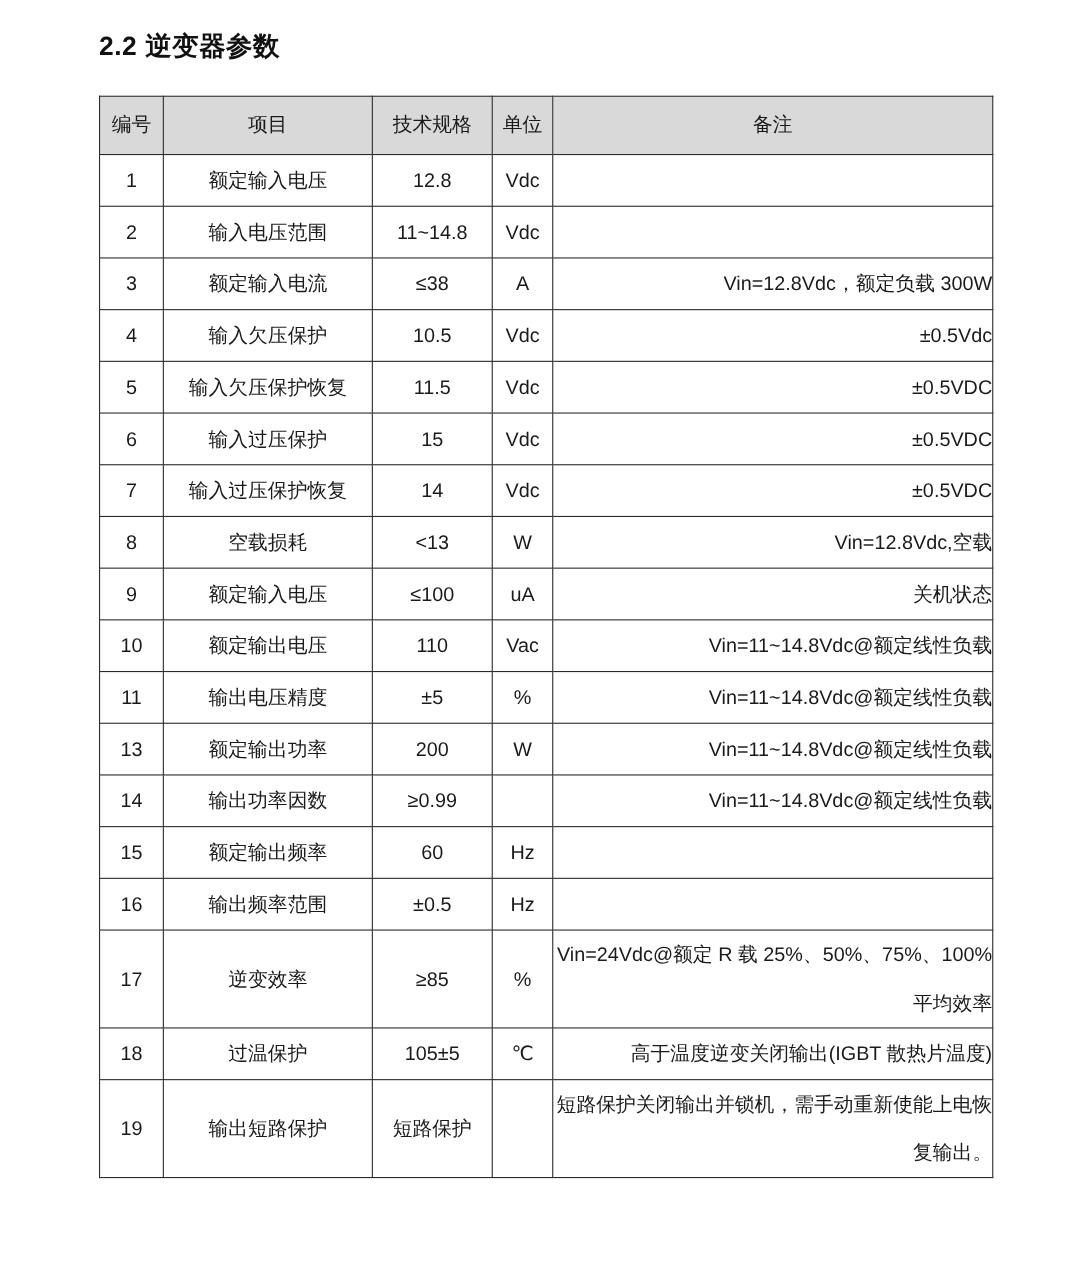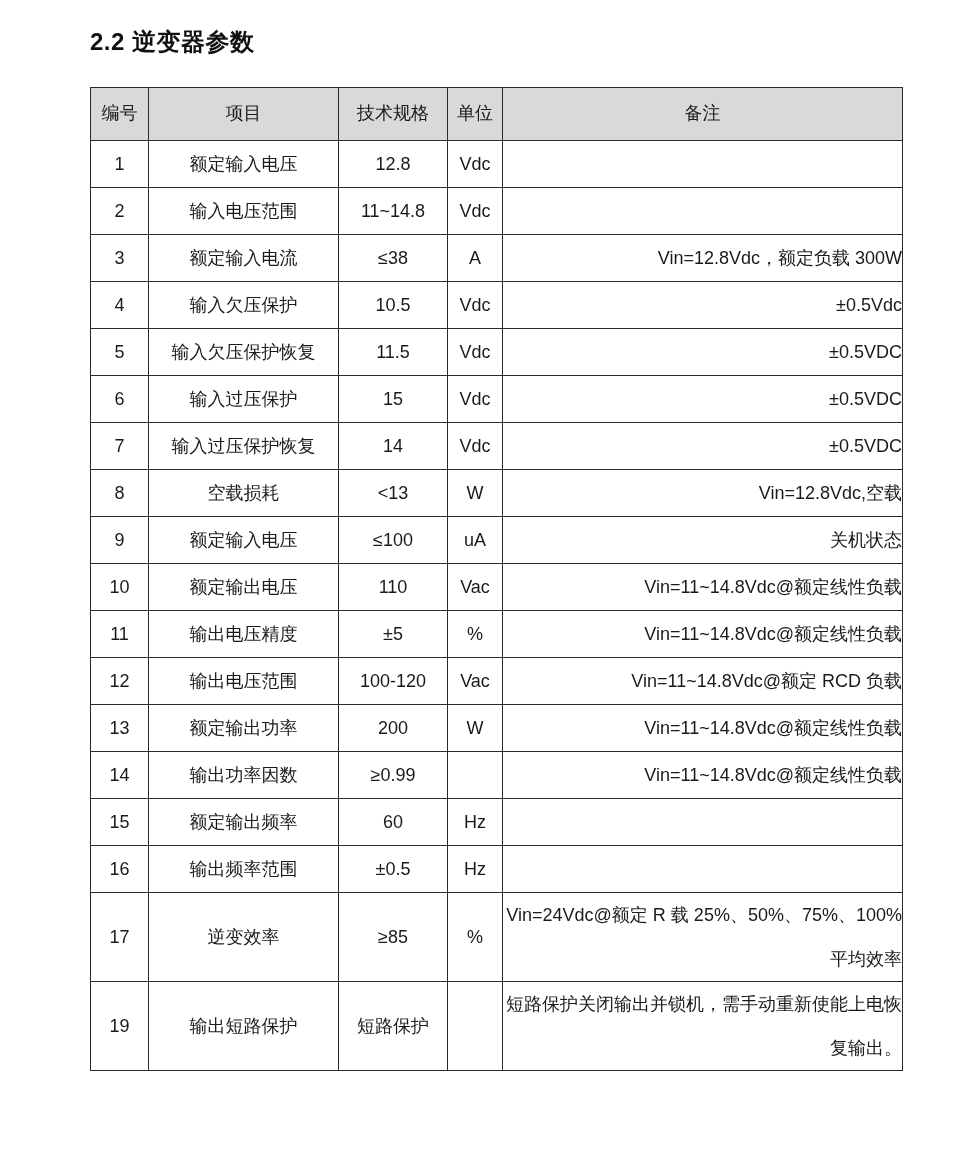"12" tr { html: <tr> <td>12</td> <td>输出电压范围</td> <td>100-120</td> <td>Vac</td> <td>Vin=11~14.8Vdc@额定 RCD 负载</td> </tr> -> none }
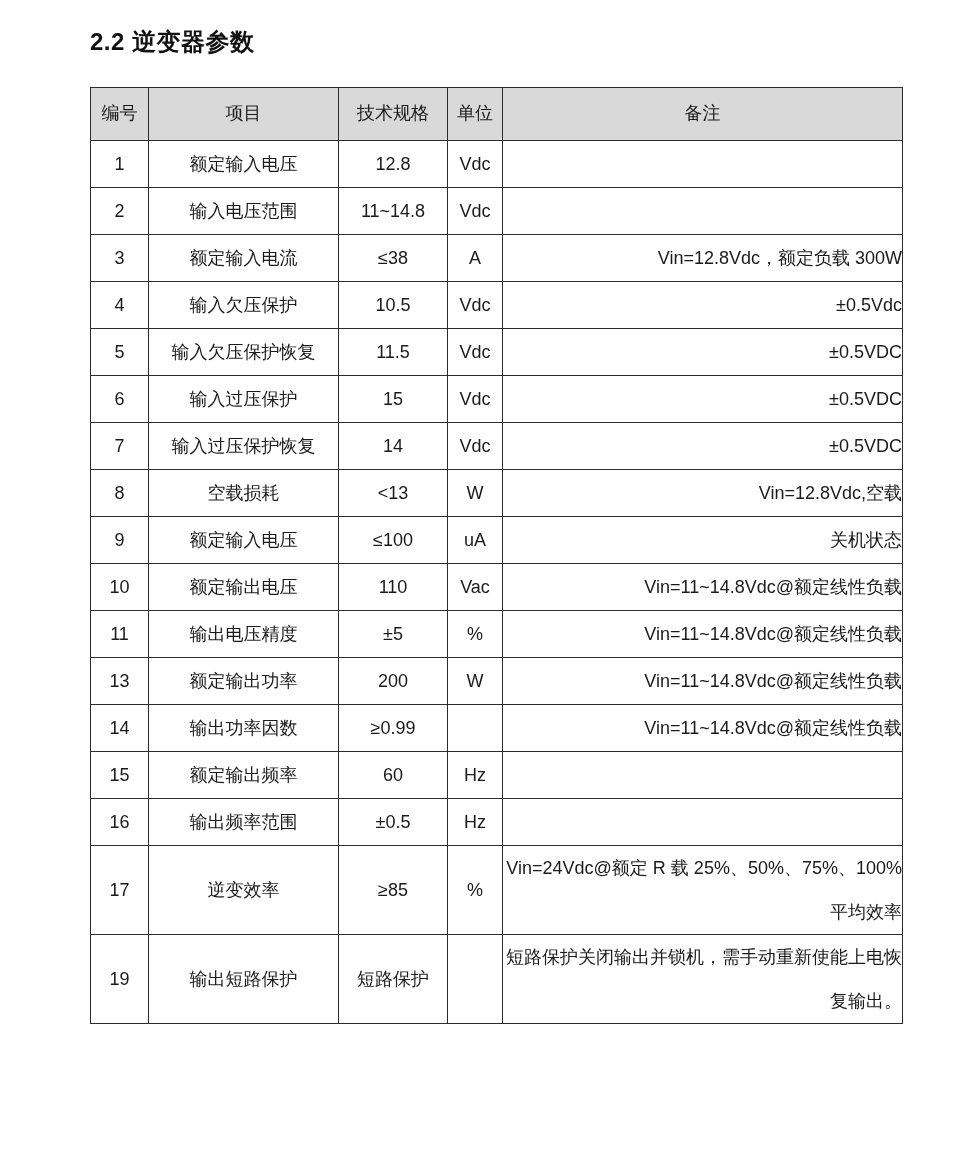"18" tr { html: none -> <tr> <td>18</td> <td>过温保护</td> <td>105±5</td> <td>℃</td> <td>高于温度逆变关闭输出(IGBT 散热片温度)</td> </tr> }
